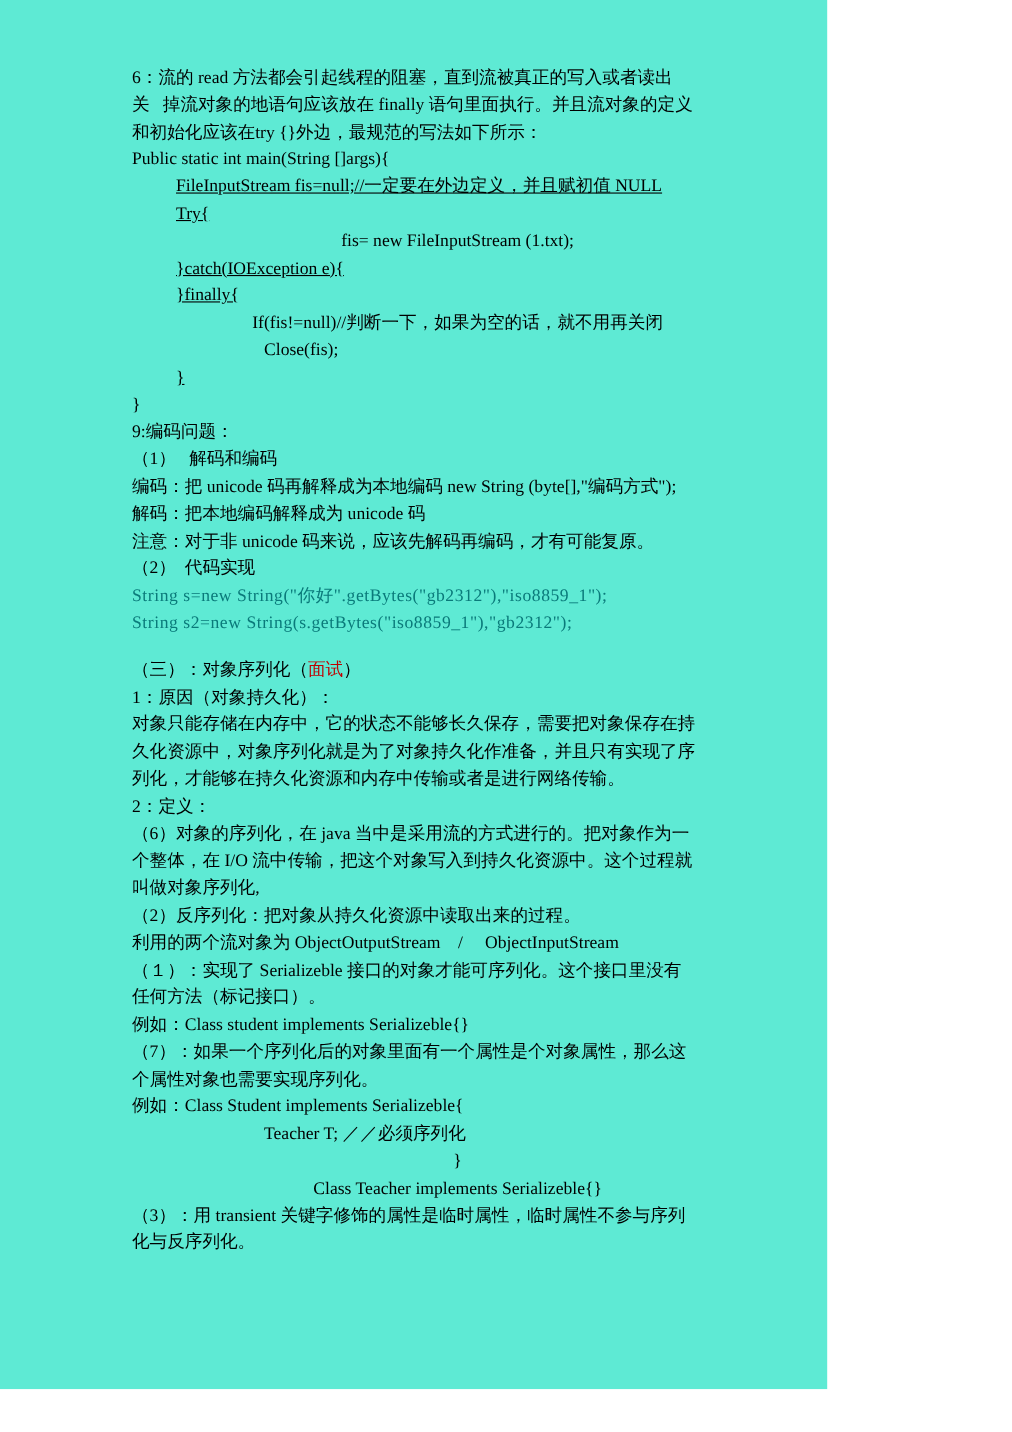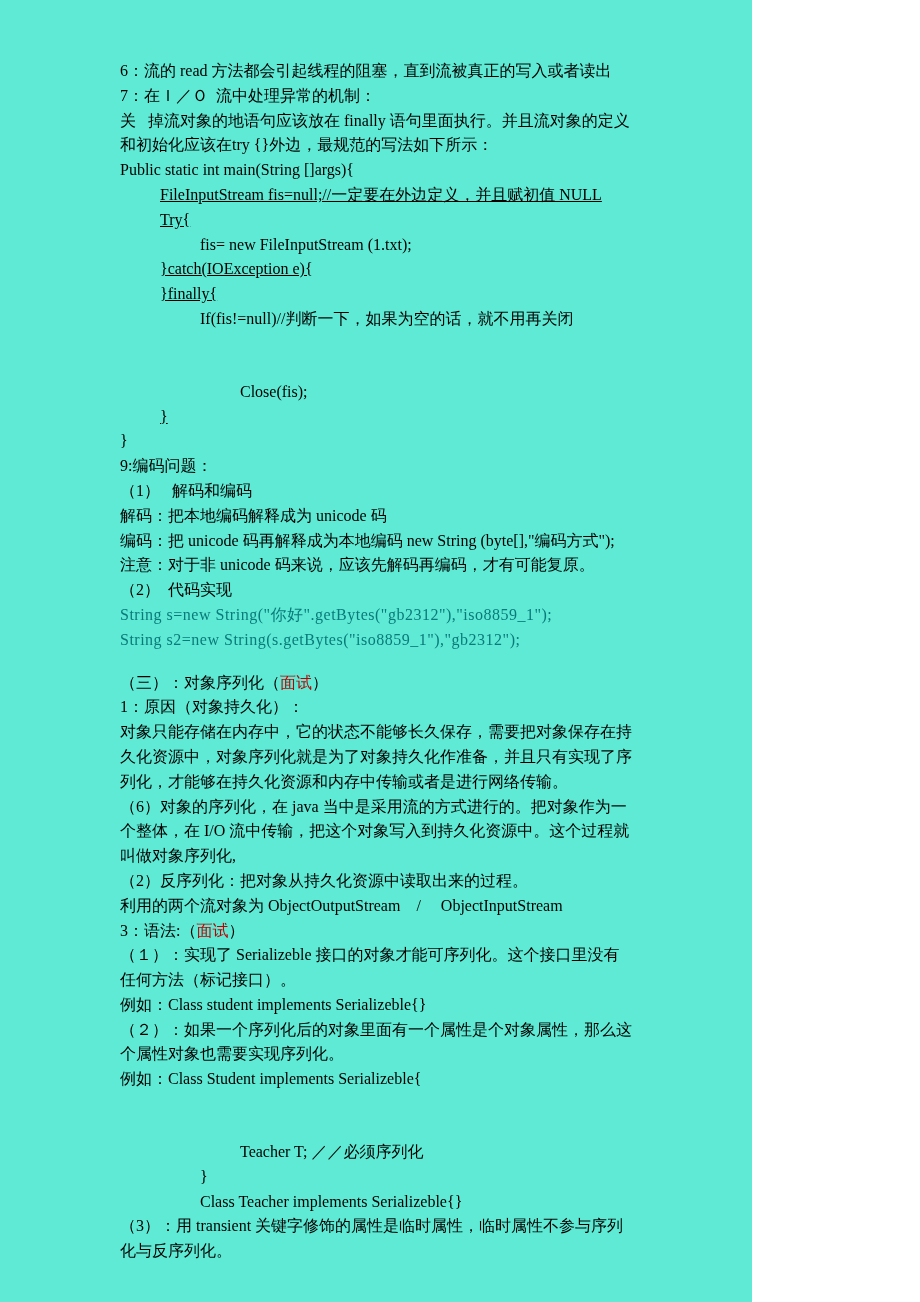"7：在Ｉ／Ｏ 流中处理异常的机制：" p { html: <p>7：在Ｉ／Ｏ 流中处理异常的机制：</p> -> none }
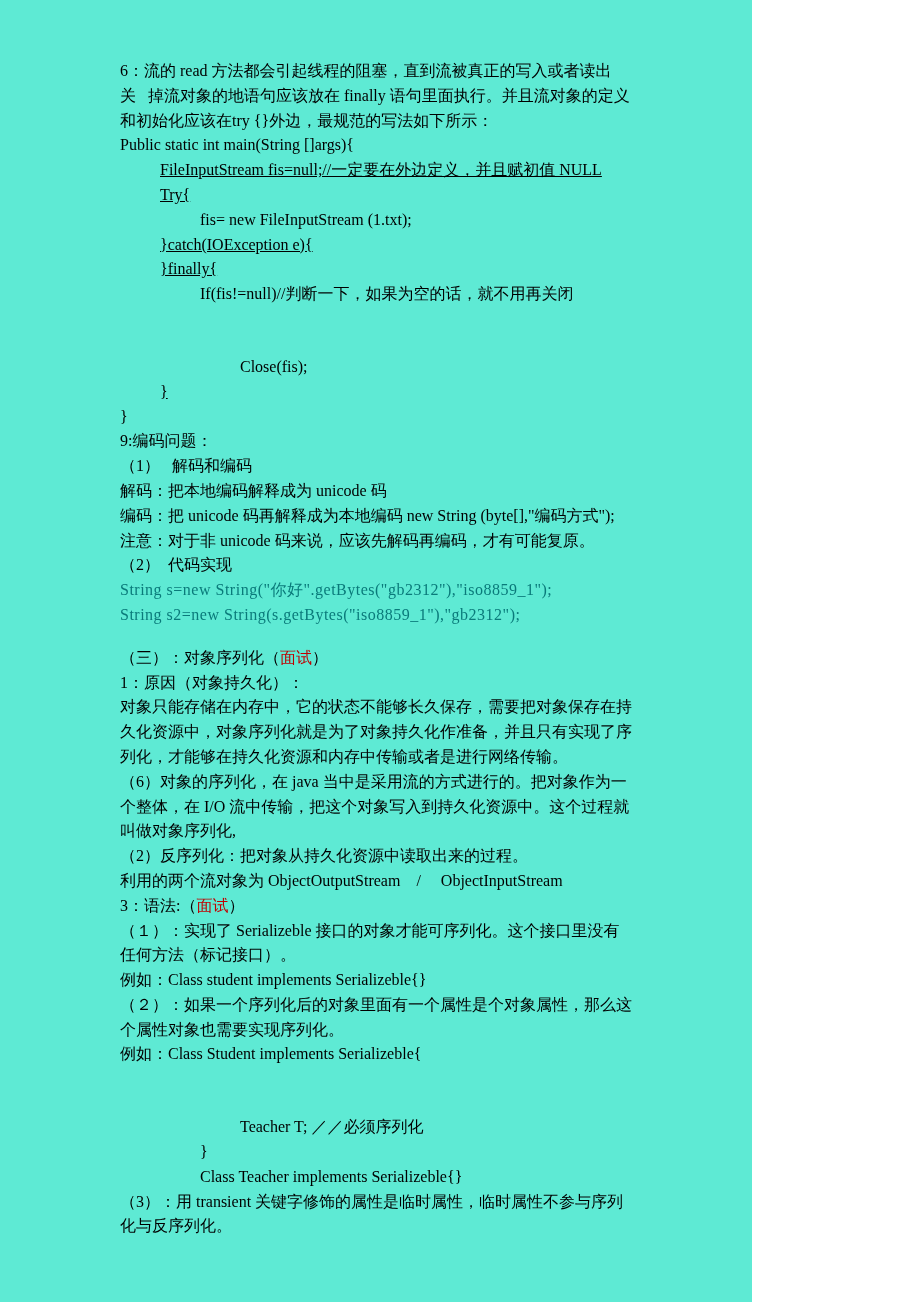"fis= new FileInputStream (1.txt);" .indent2 { text-align: none -> center }
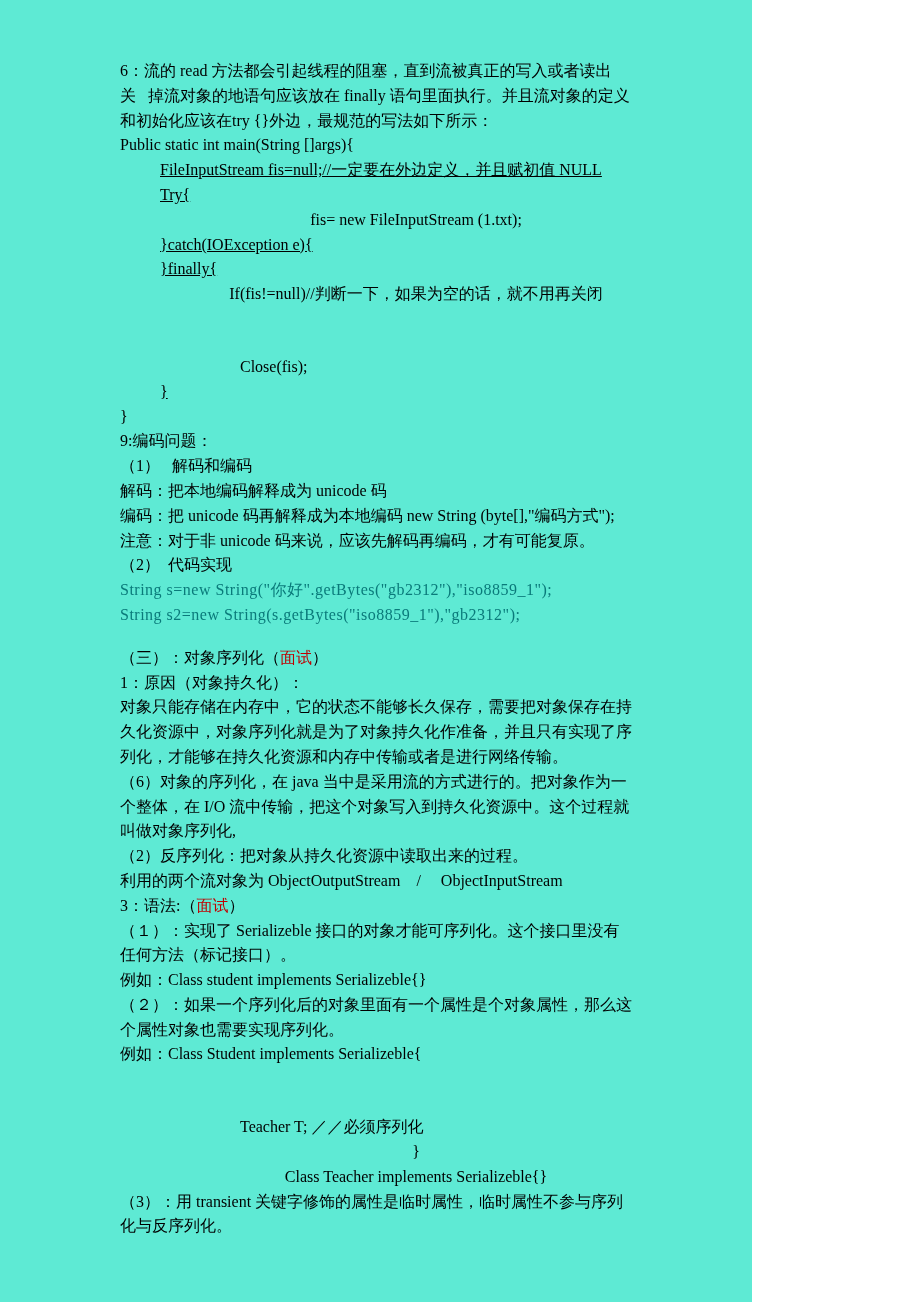"Close(fis);" .indent3 { margin-top: 48px -> none }
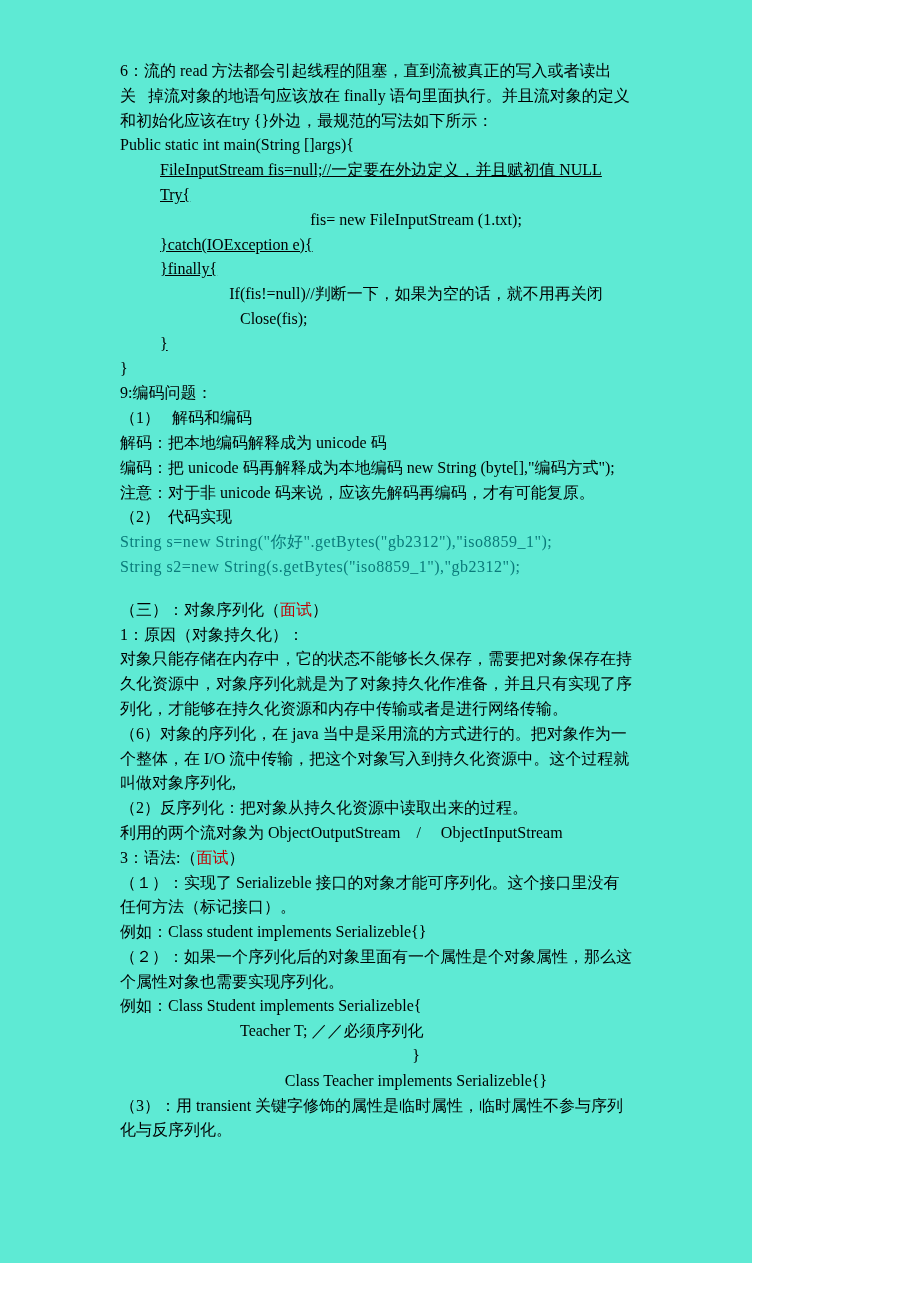"解码：把本地编码解释成为 unicode 码" p { order: before "编码：把 unicode 码再解释成为本地编码 new String" -> after "编码：把 unicode 码再解释成为本地编码 new String" }
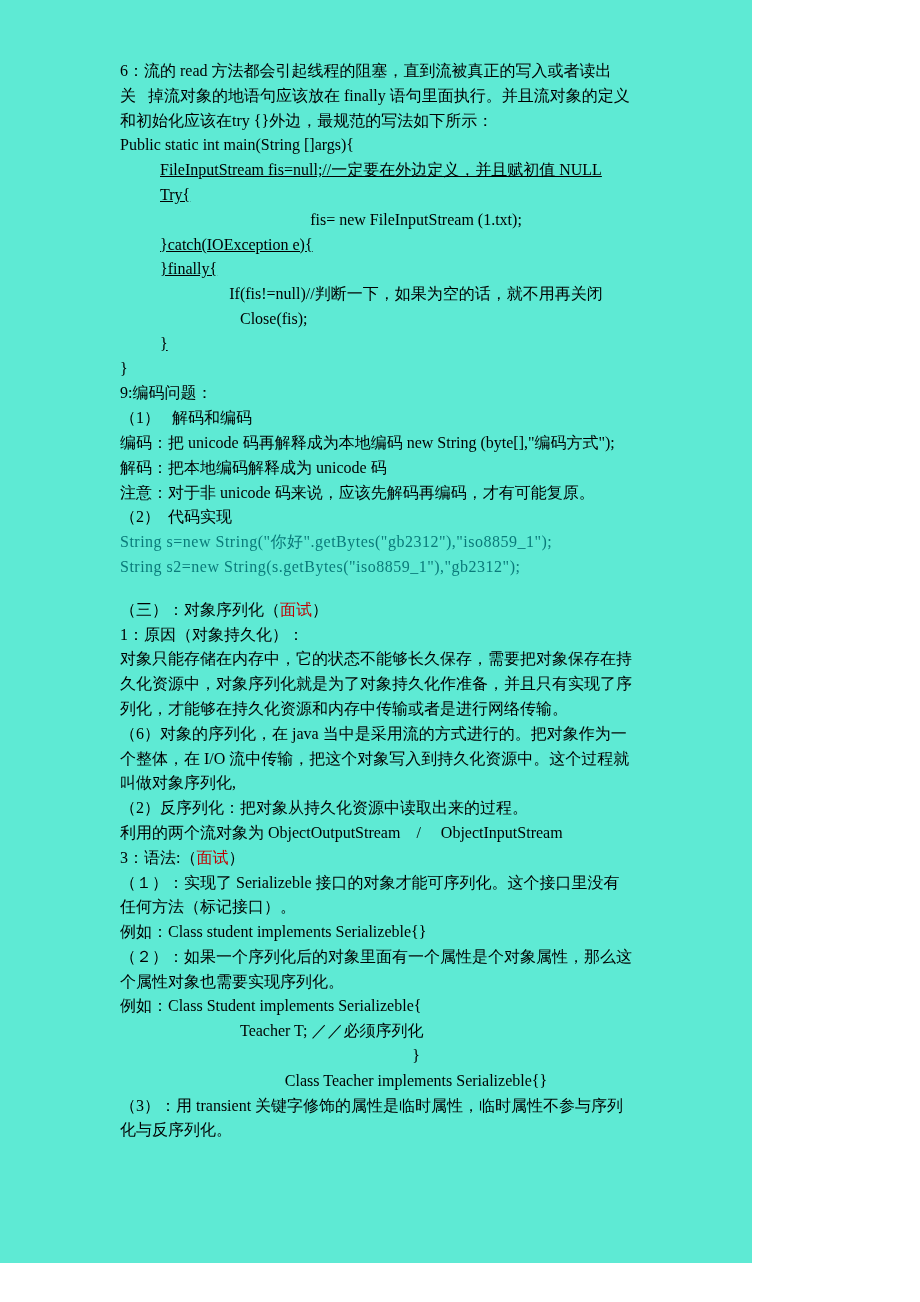"2：定义：" p { html: none -> <p>2：定义：</p> }
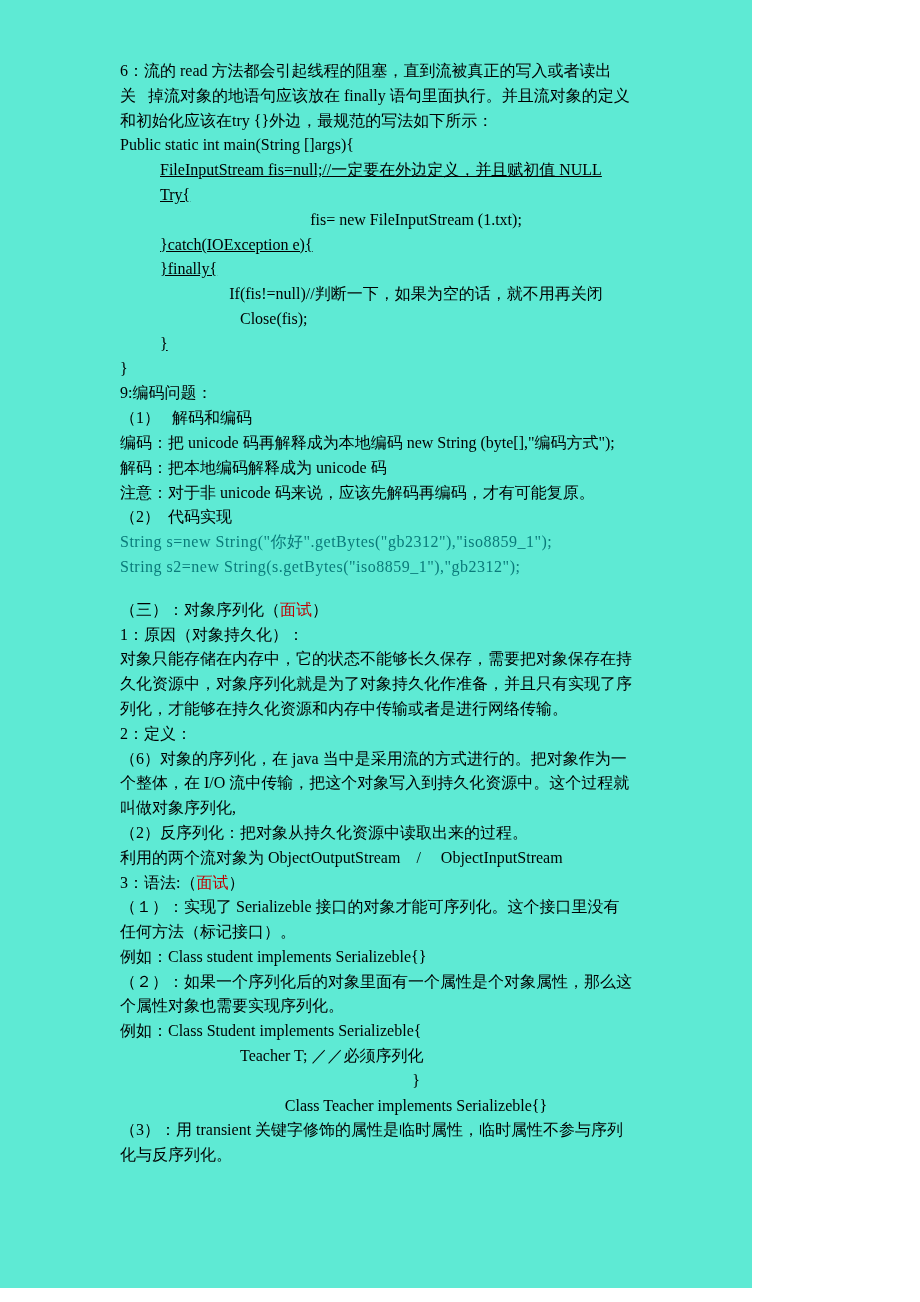"3：语法:（面试）" p { html: <p><span>3：语法:（</span><span>面试</span><span>）</span></p> -> none }
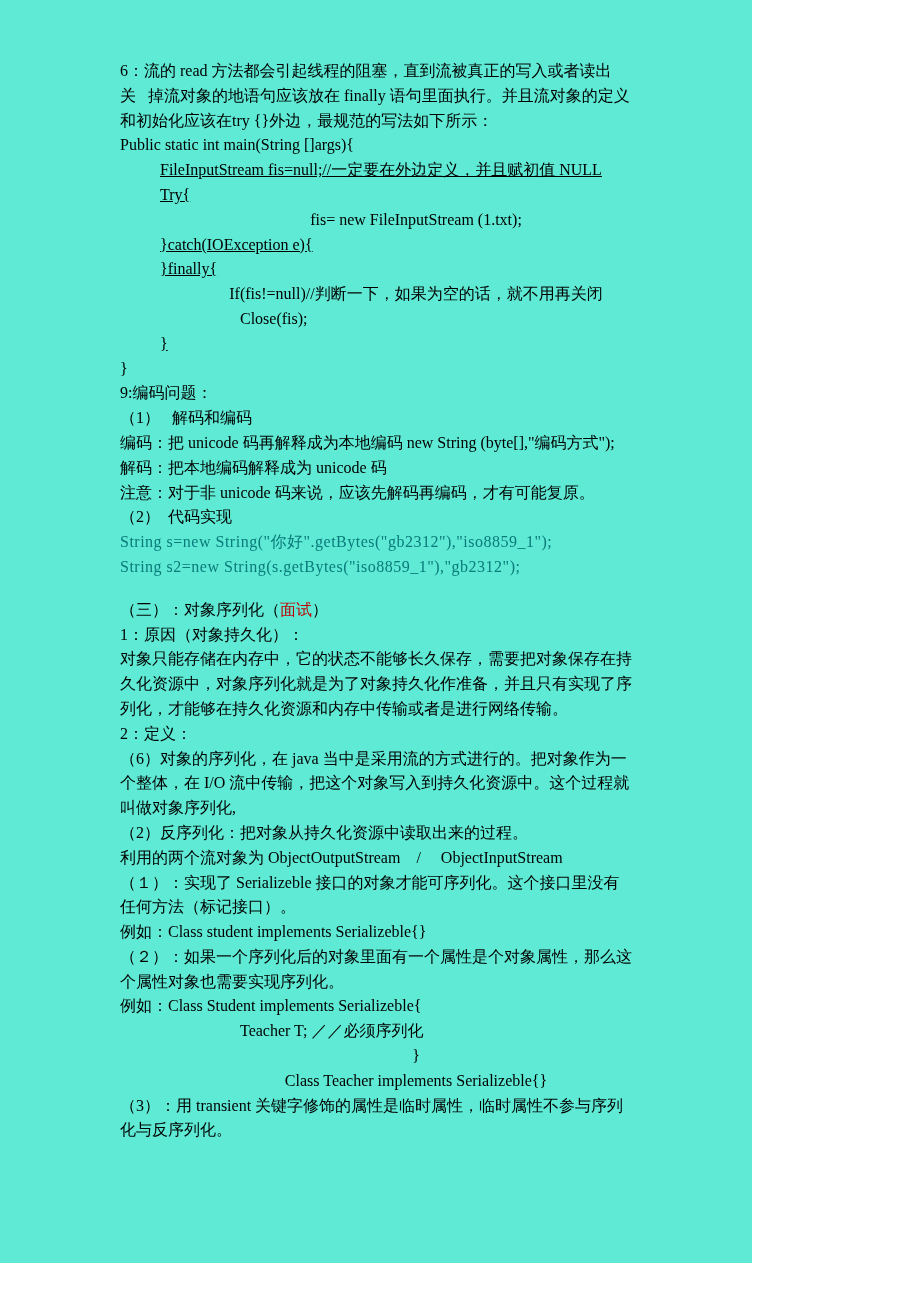"（２）：如果一个序列化后的对象里面有一个属性是个对象属性，那么这个属性对象也需要" p { text: ２ -> 7 }
